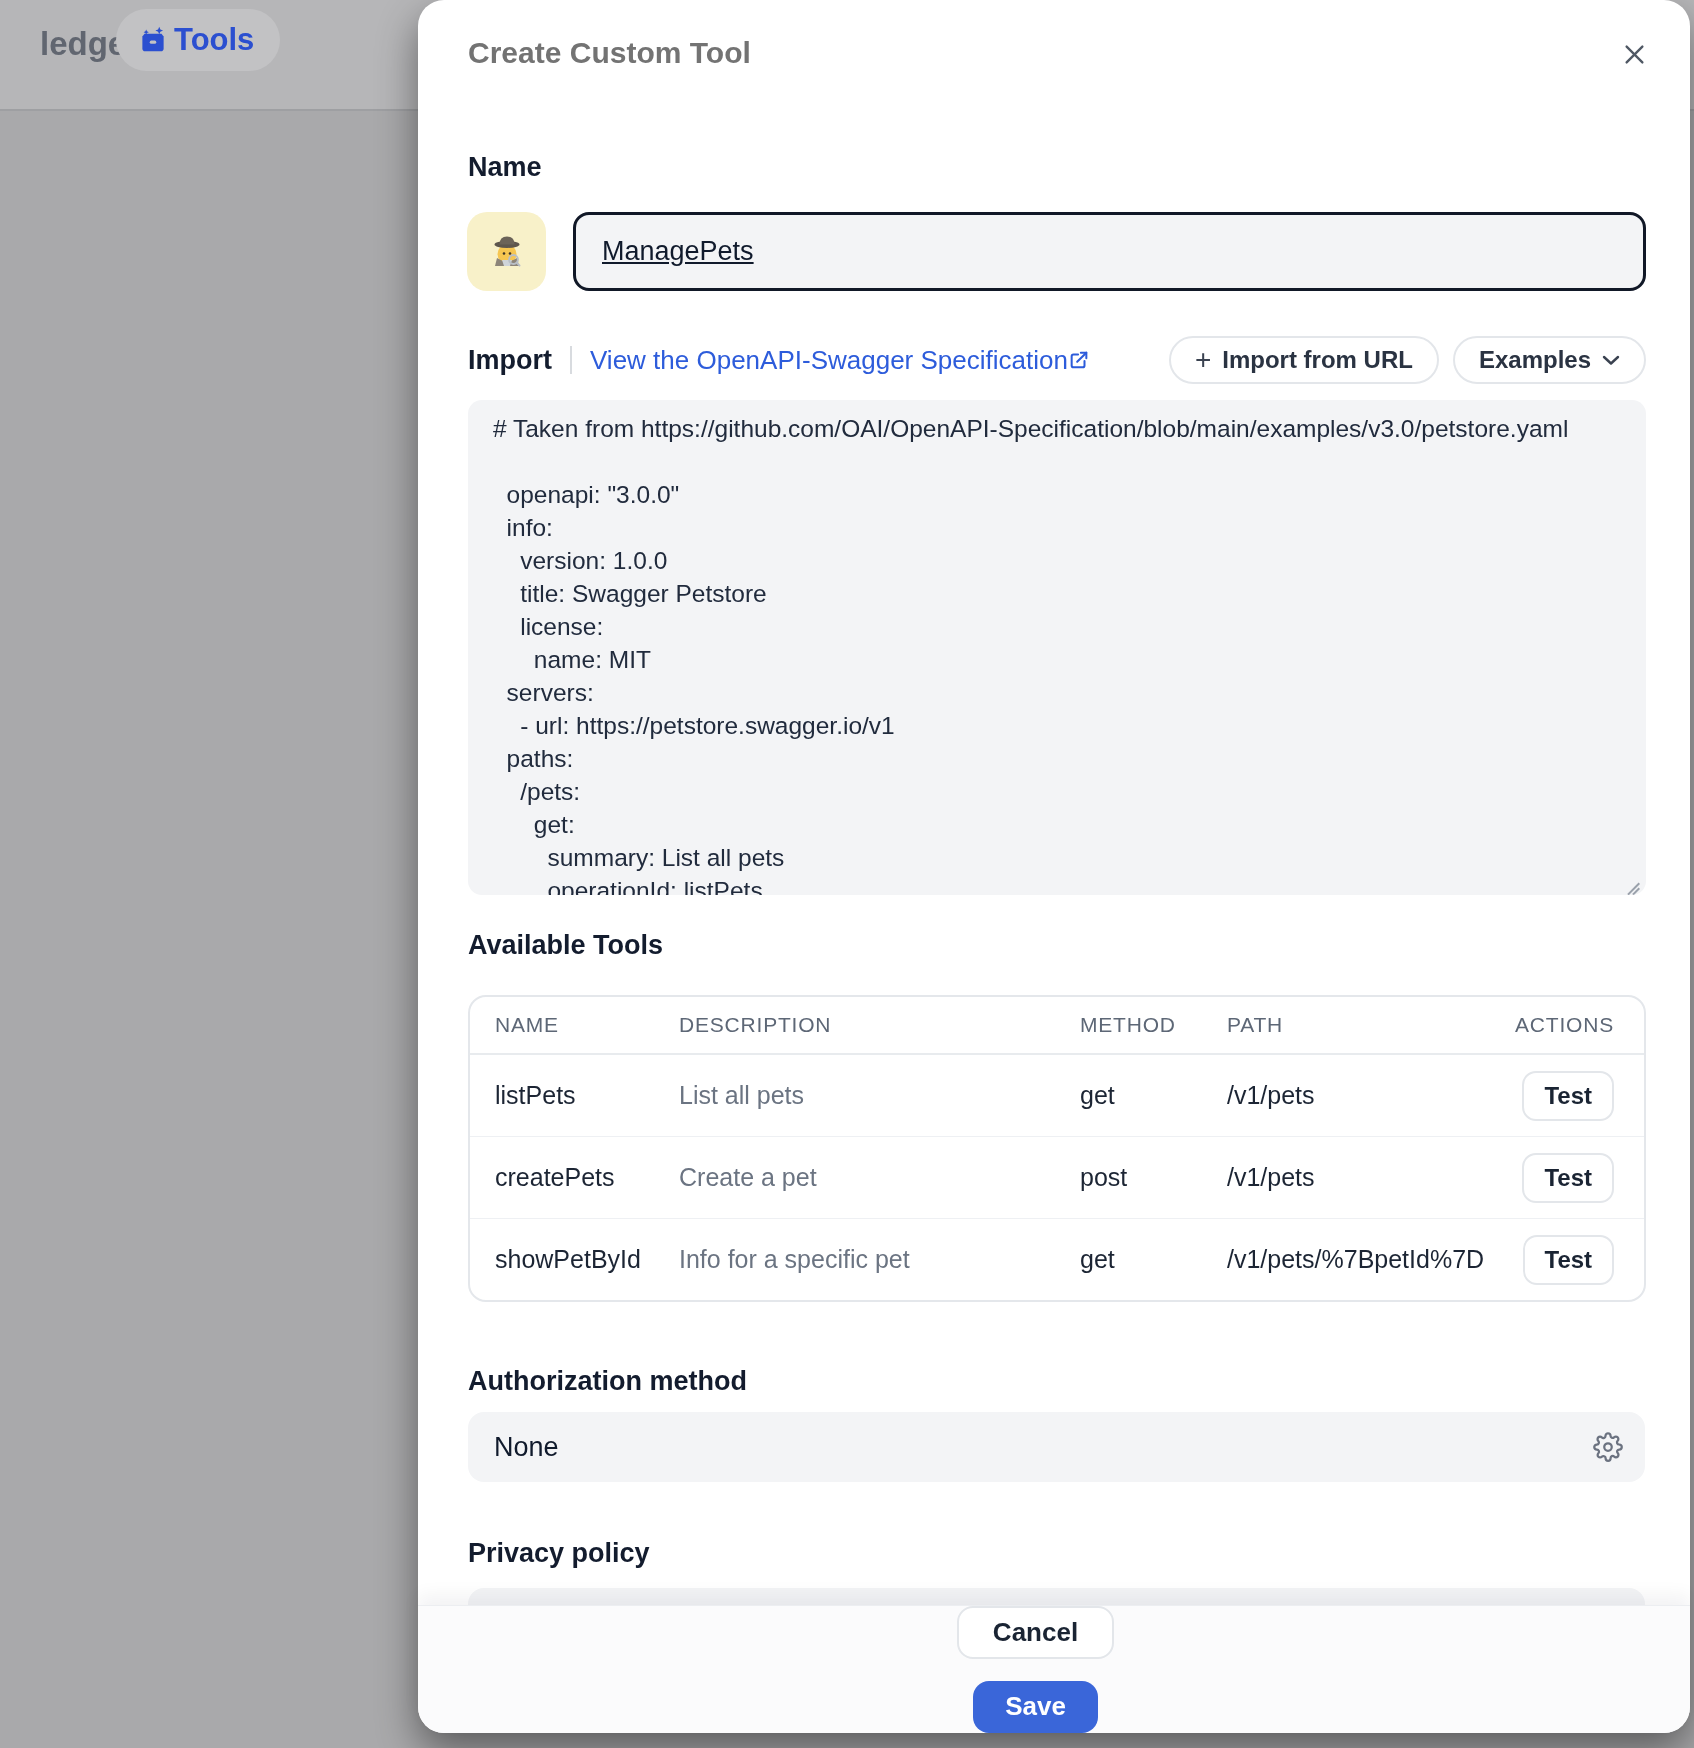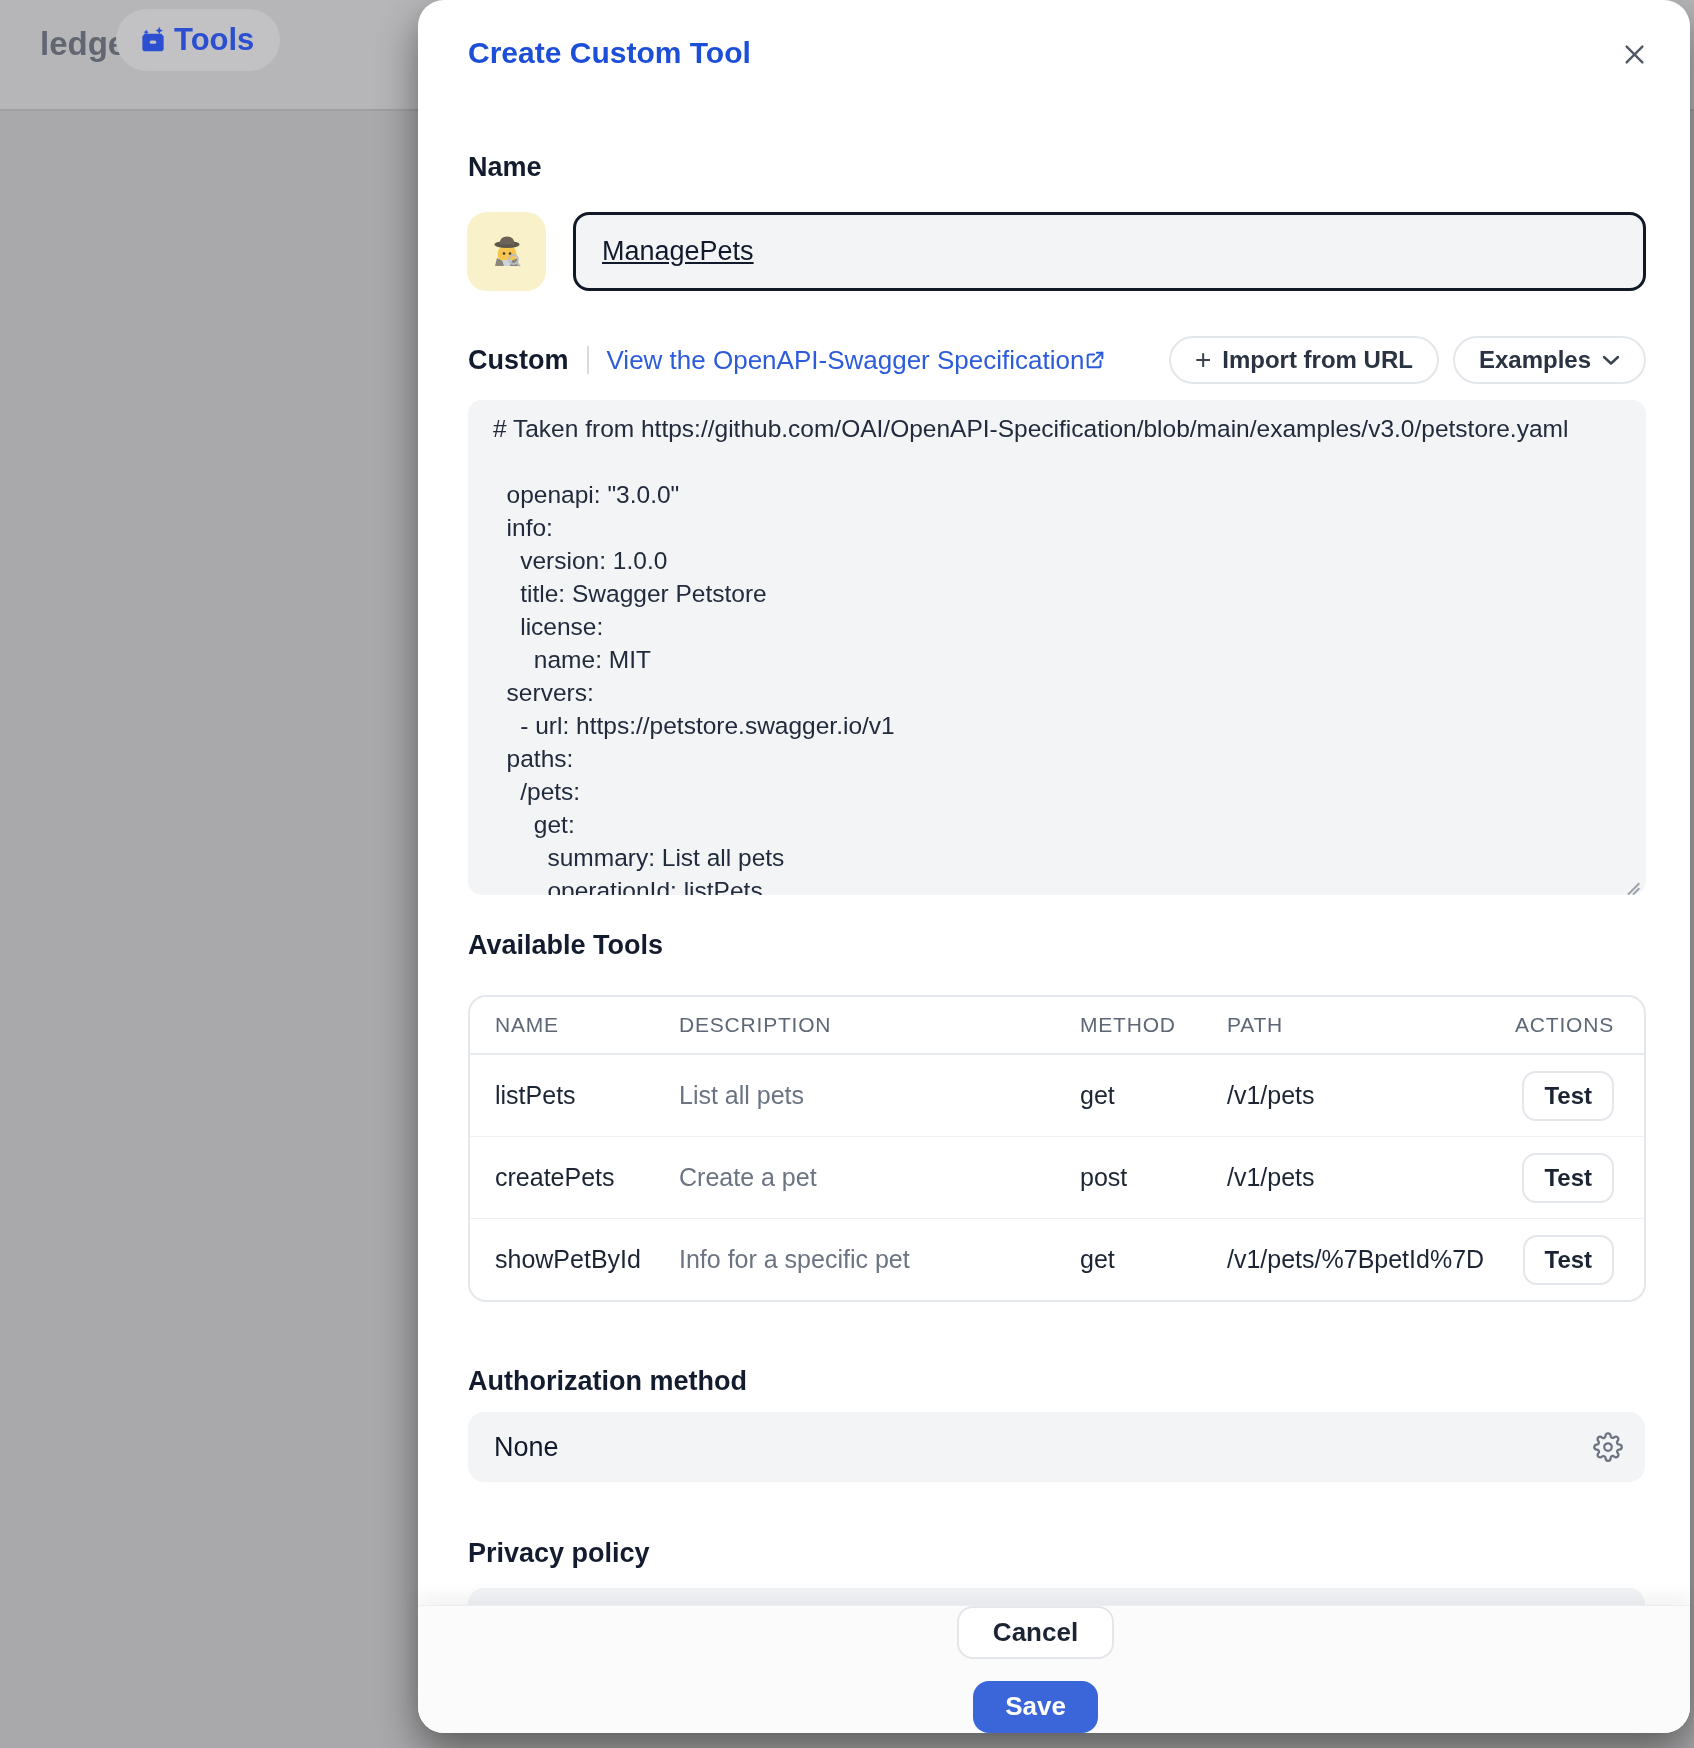"Create Custom Tool" .modal-title { color: #1d4ed8 -> #737373 }
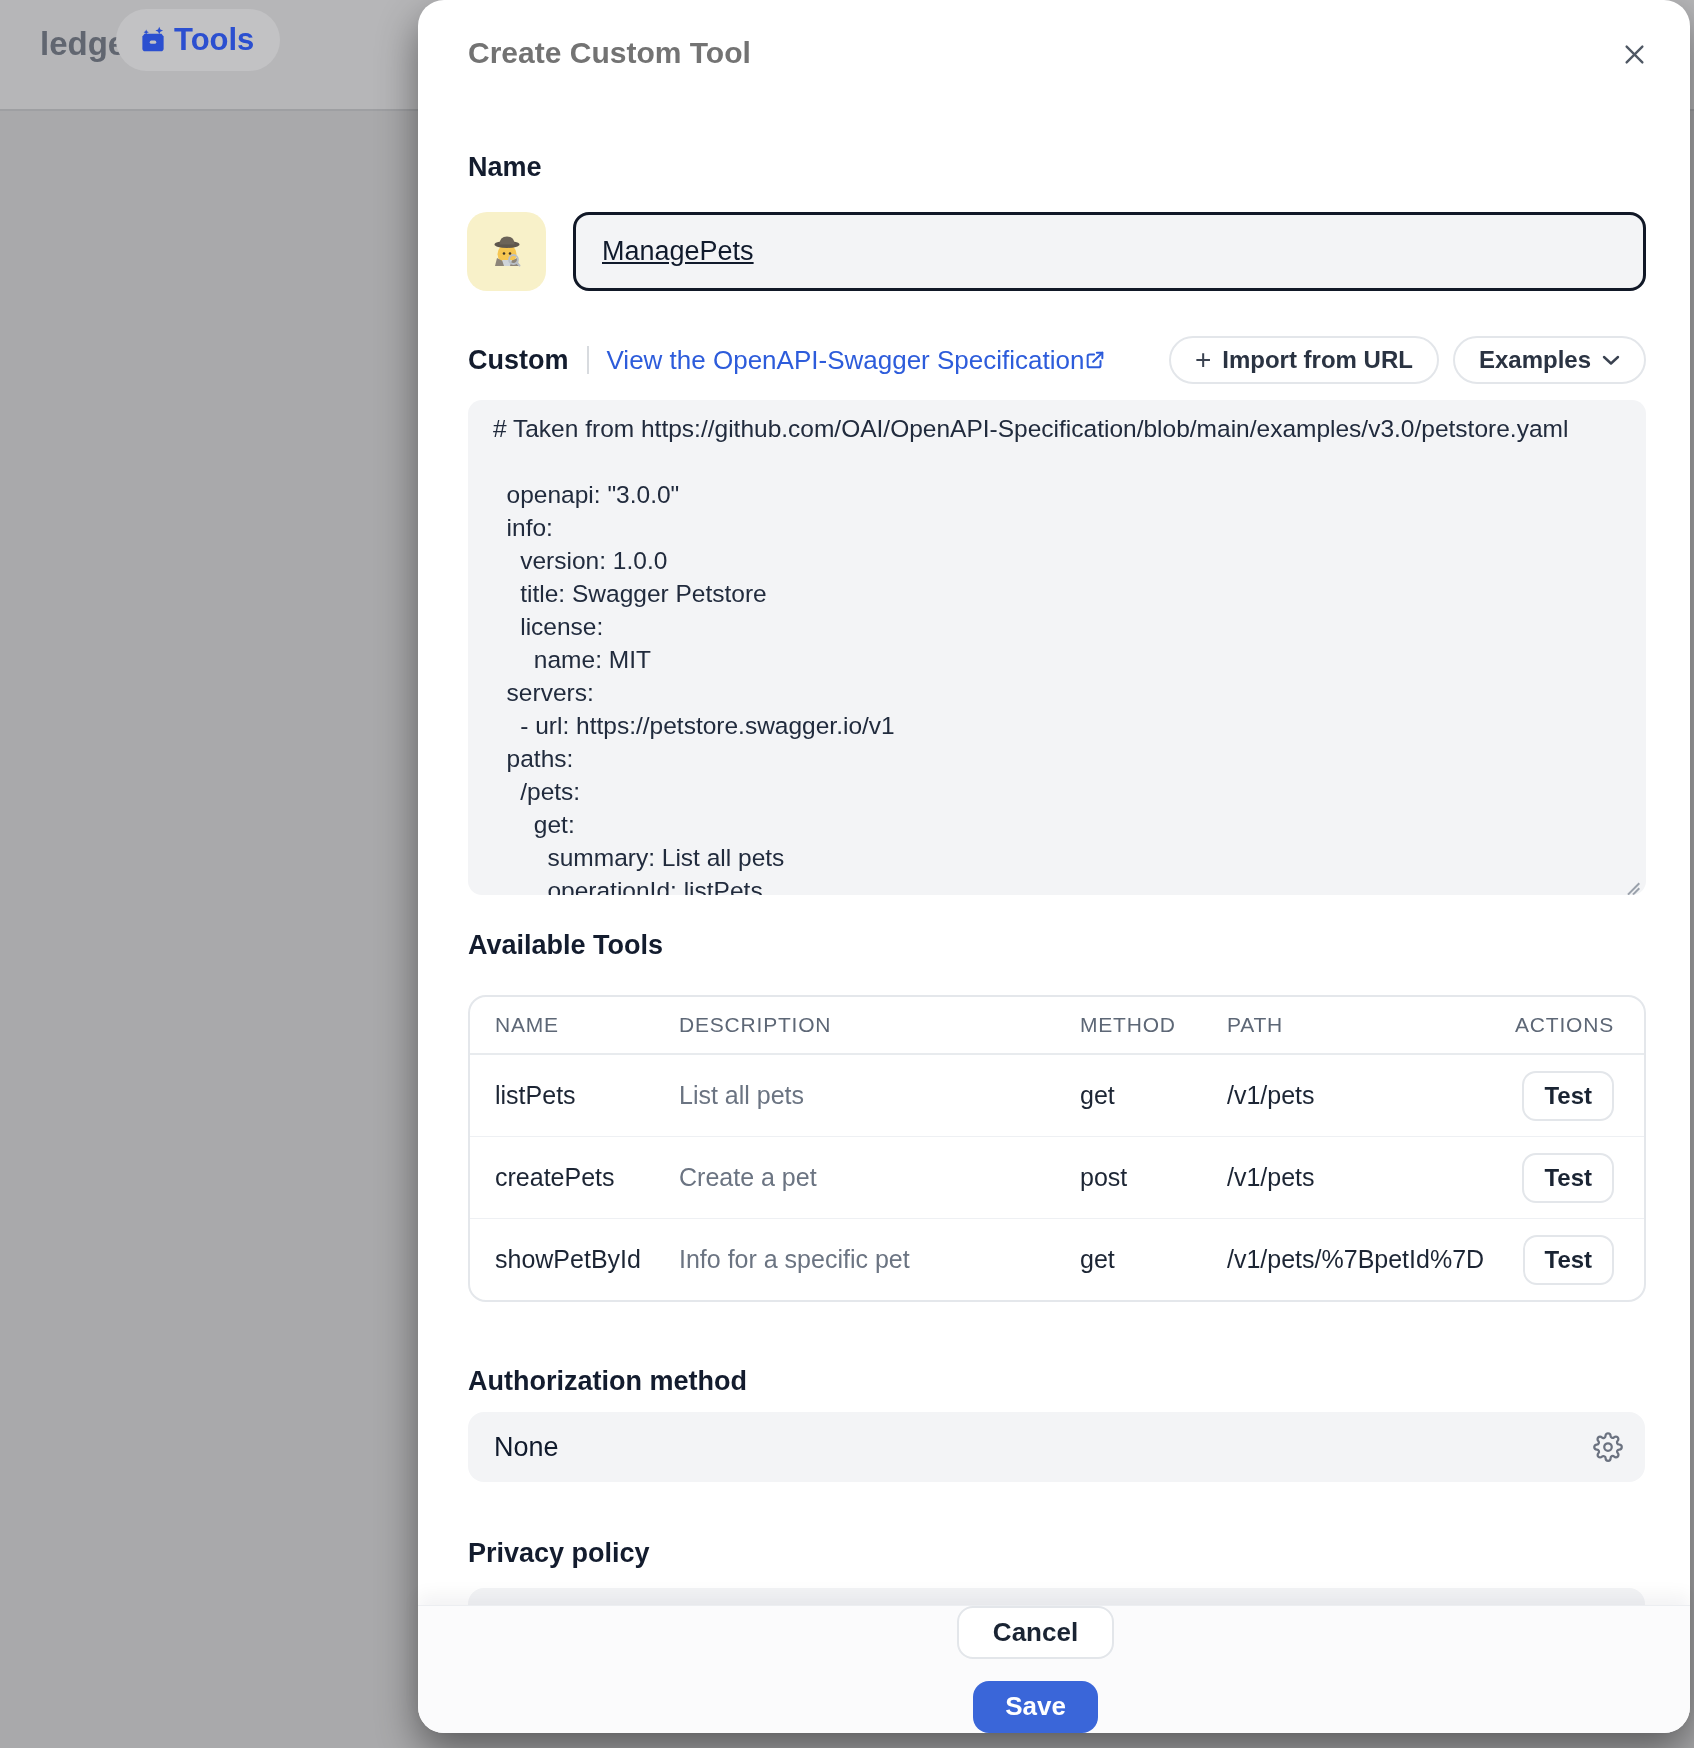"Custom" span.section-label { text: Custom -> Import }
